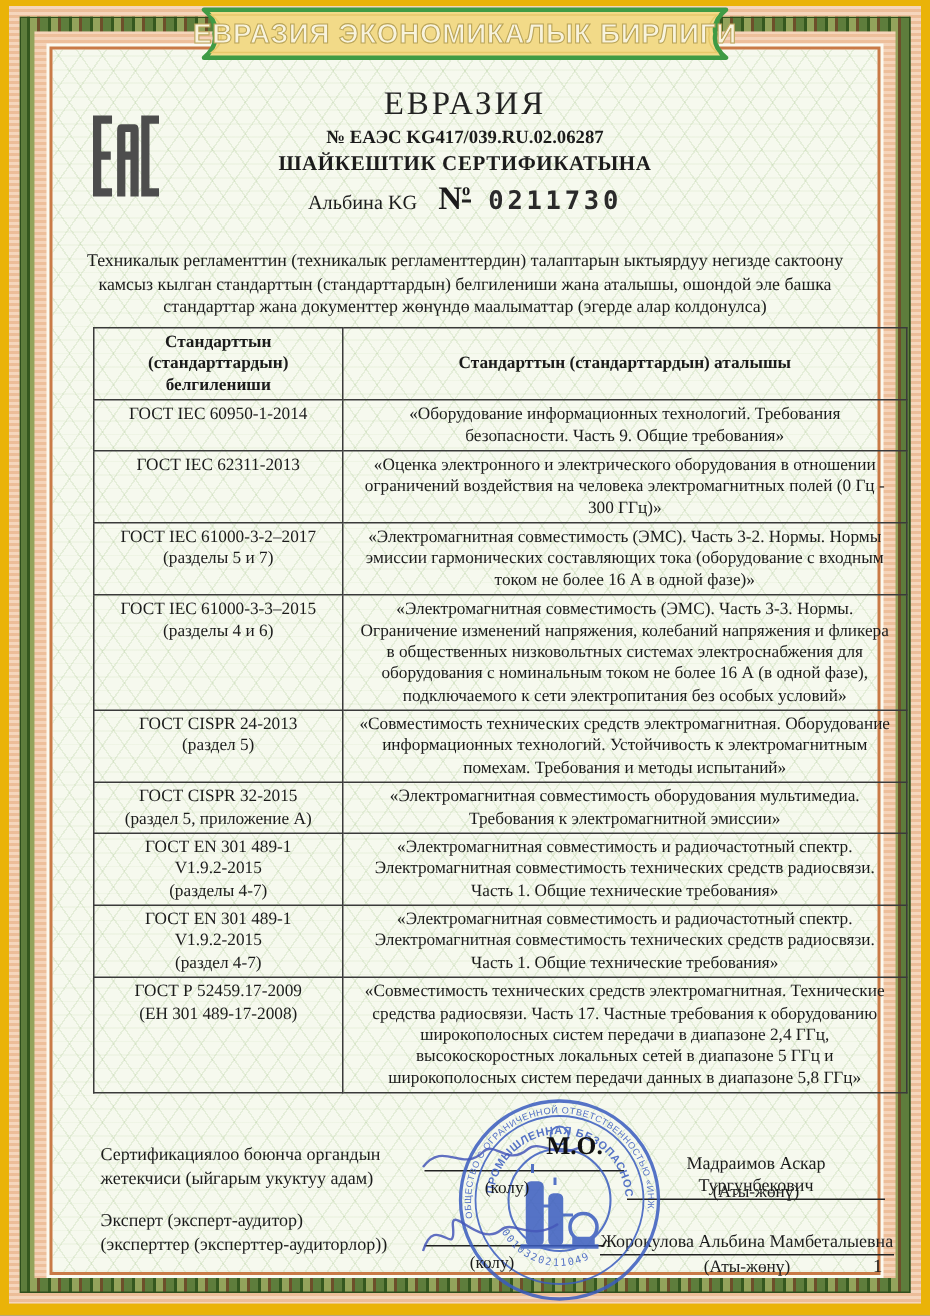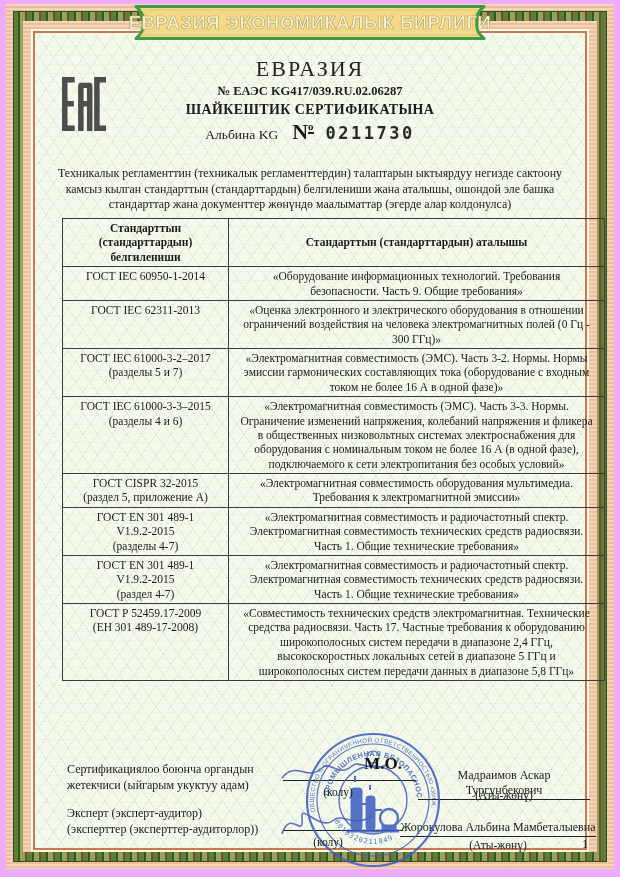"ЕВРАЗИЯ ЭКОНОМИКАЛЫК БИРЛИГИ" .page { background: #f0abfc -> #eab308 }
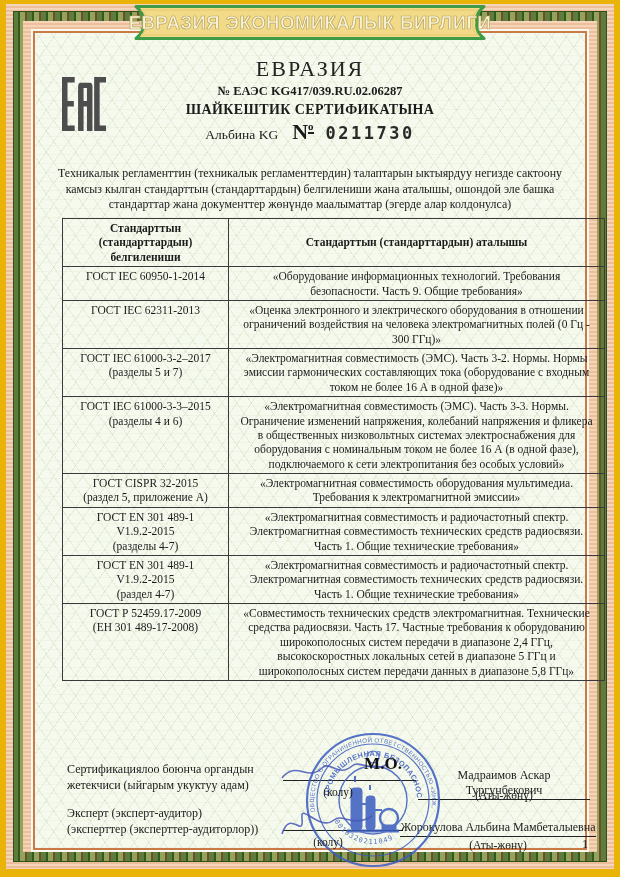"ГОСТ CISPR 24-2013" tr { html: none -> <tr> <td>ГОСТ CISPR 24-2013 (раздел 5)</td> <td>«Совместимость технических средств электромагнитная. Оборудование информационных технологий. Устойчивость к электромагнитным помехам. Требования и методы испытаний»</td> </tr> }
